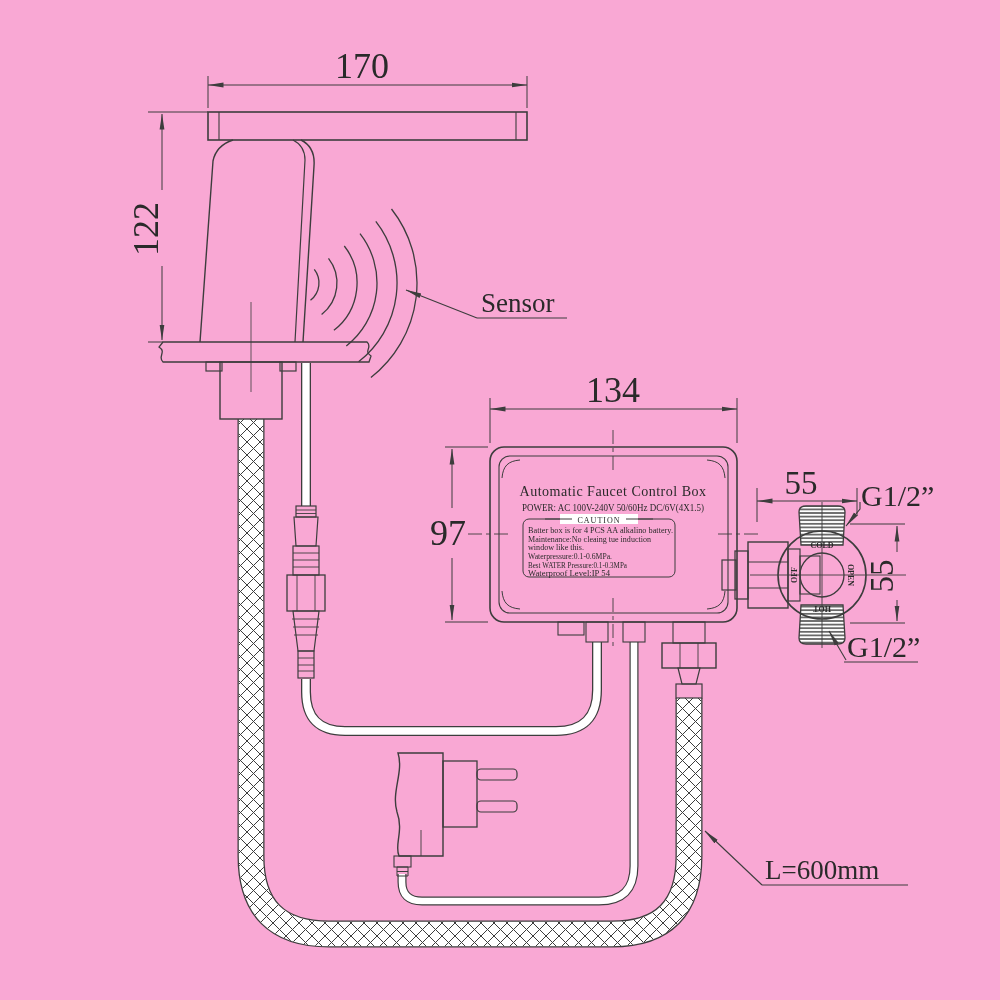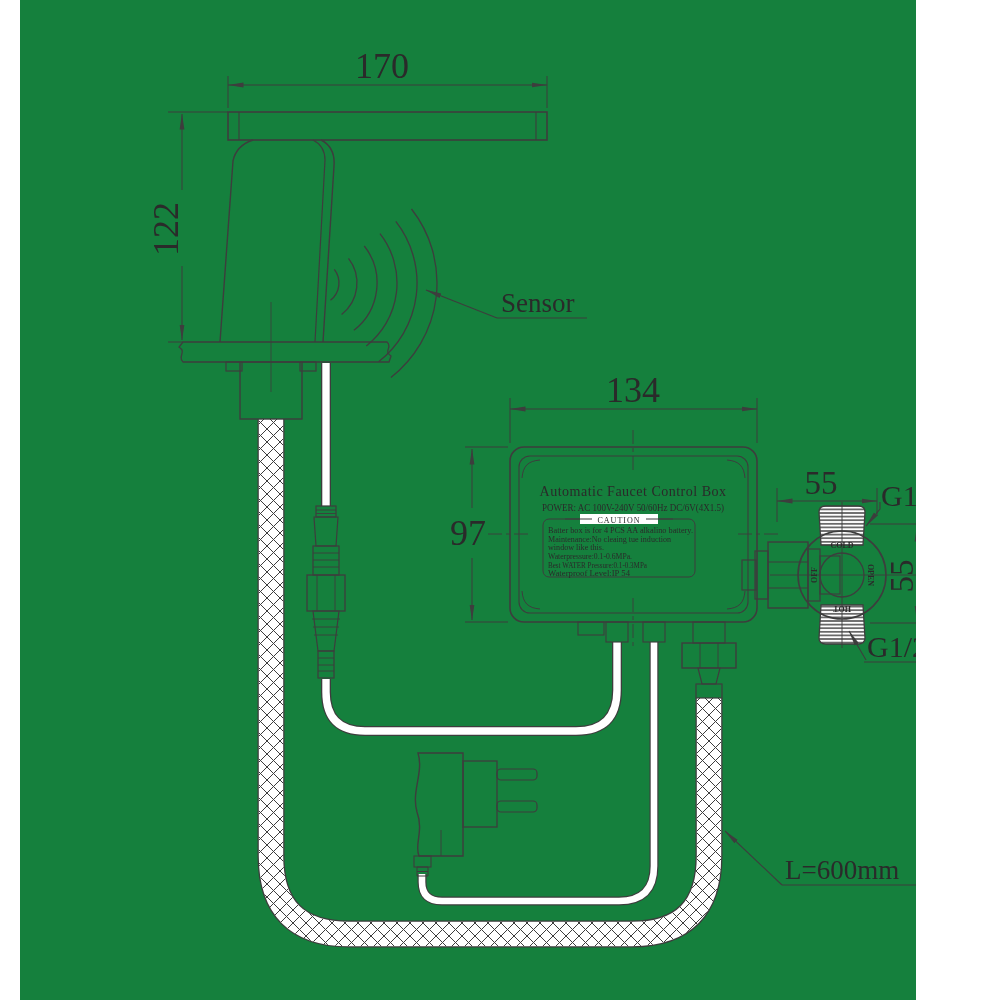"170" .canvas { background: #15803d -> #f9a8d4; margin-left: 20px -> none; width: 896px -> 1000px }
